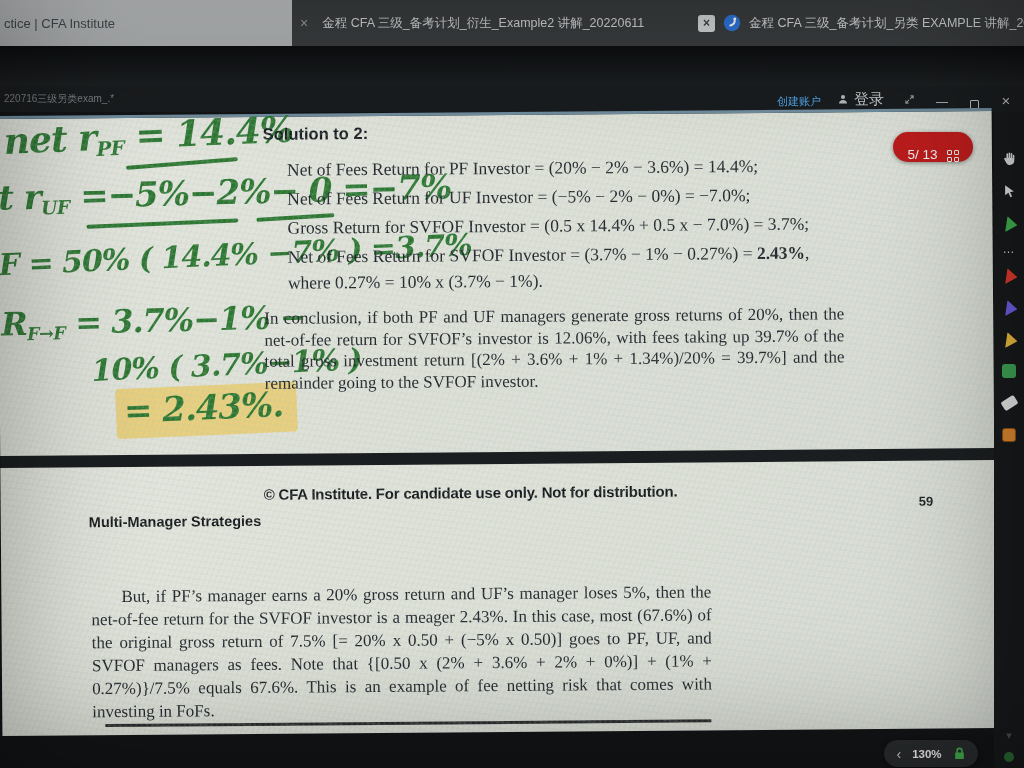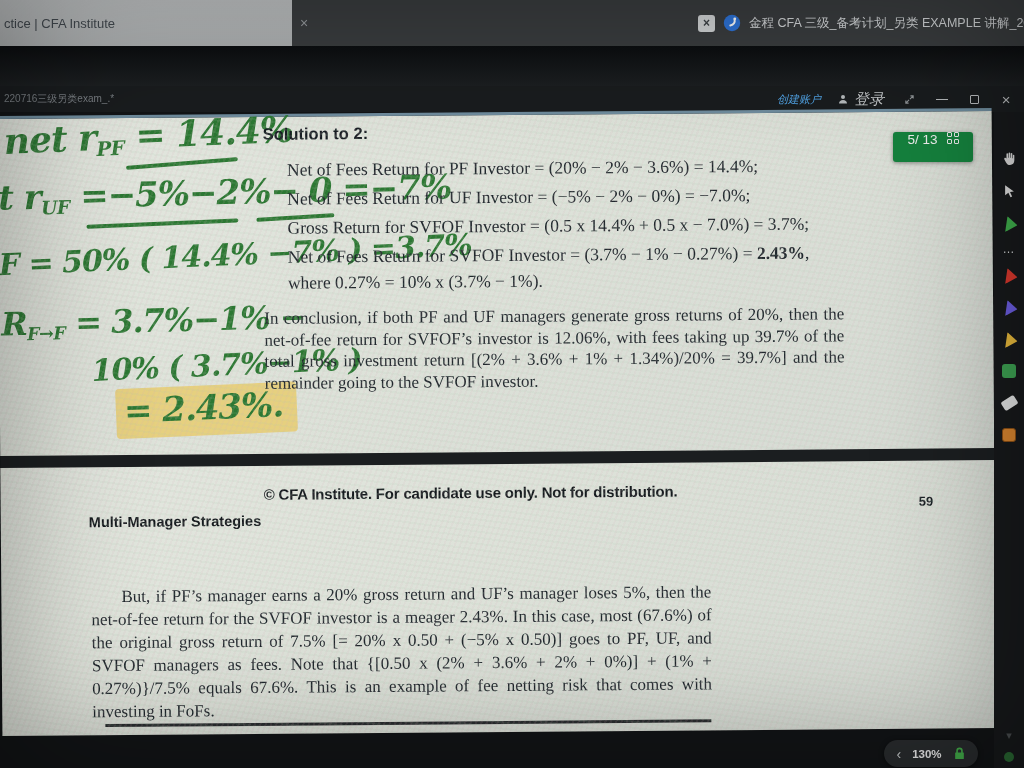"金程 CFA 三级_备考计划_衍生_Example2 讲解_20220611" span { html: none -> <span>金程 CFA 三级_备考计划_衍生_Example2 讲解_20220611</span> }
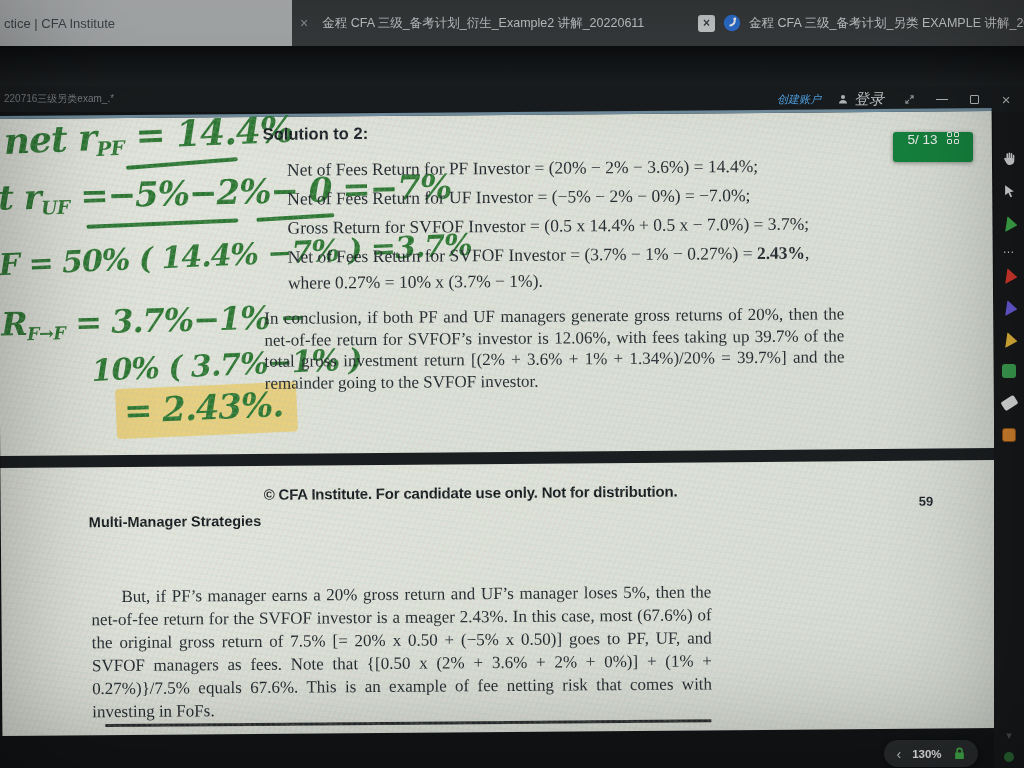"创建账户" .tb-right { align-items: center -> flex-end; font-style: italic -> none }
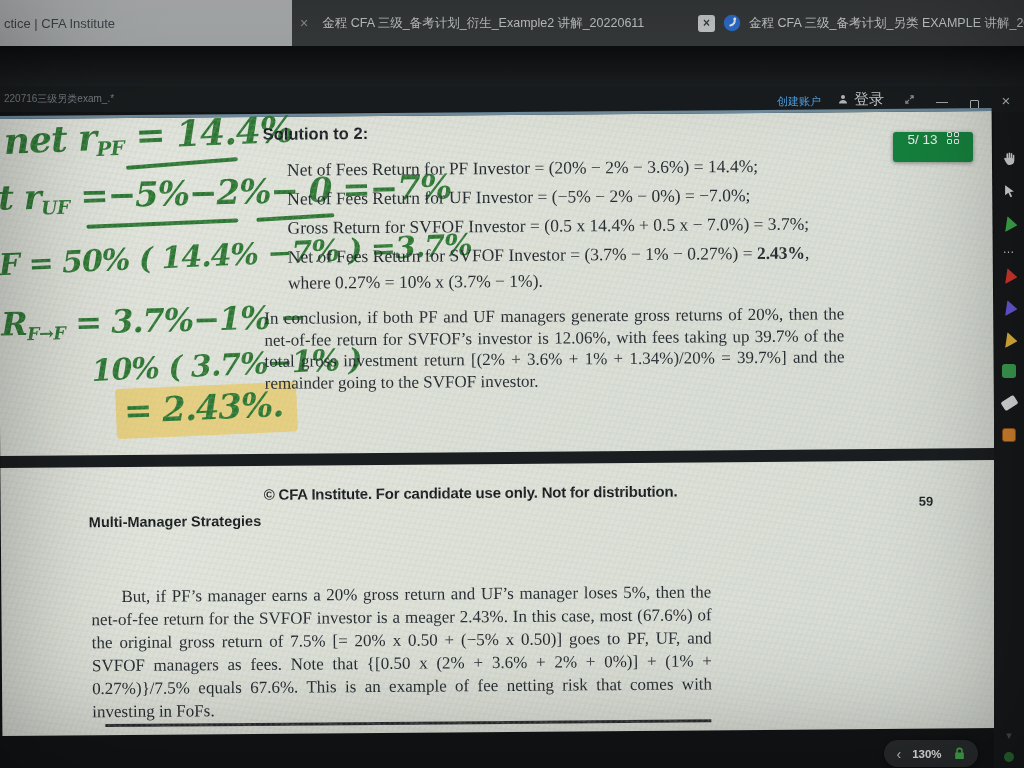"5/ 13" .page-pill { align-items: flex-start -> flex-end; background: #15803d -> #b91c1c; border-radius: 3px -> 15px }
